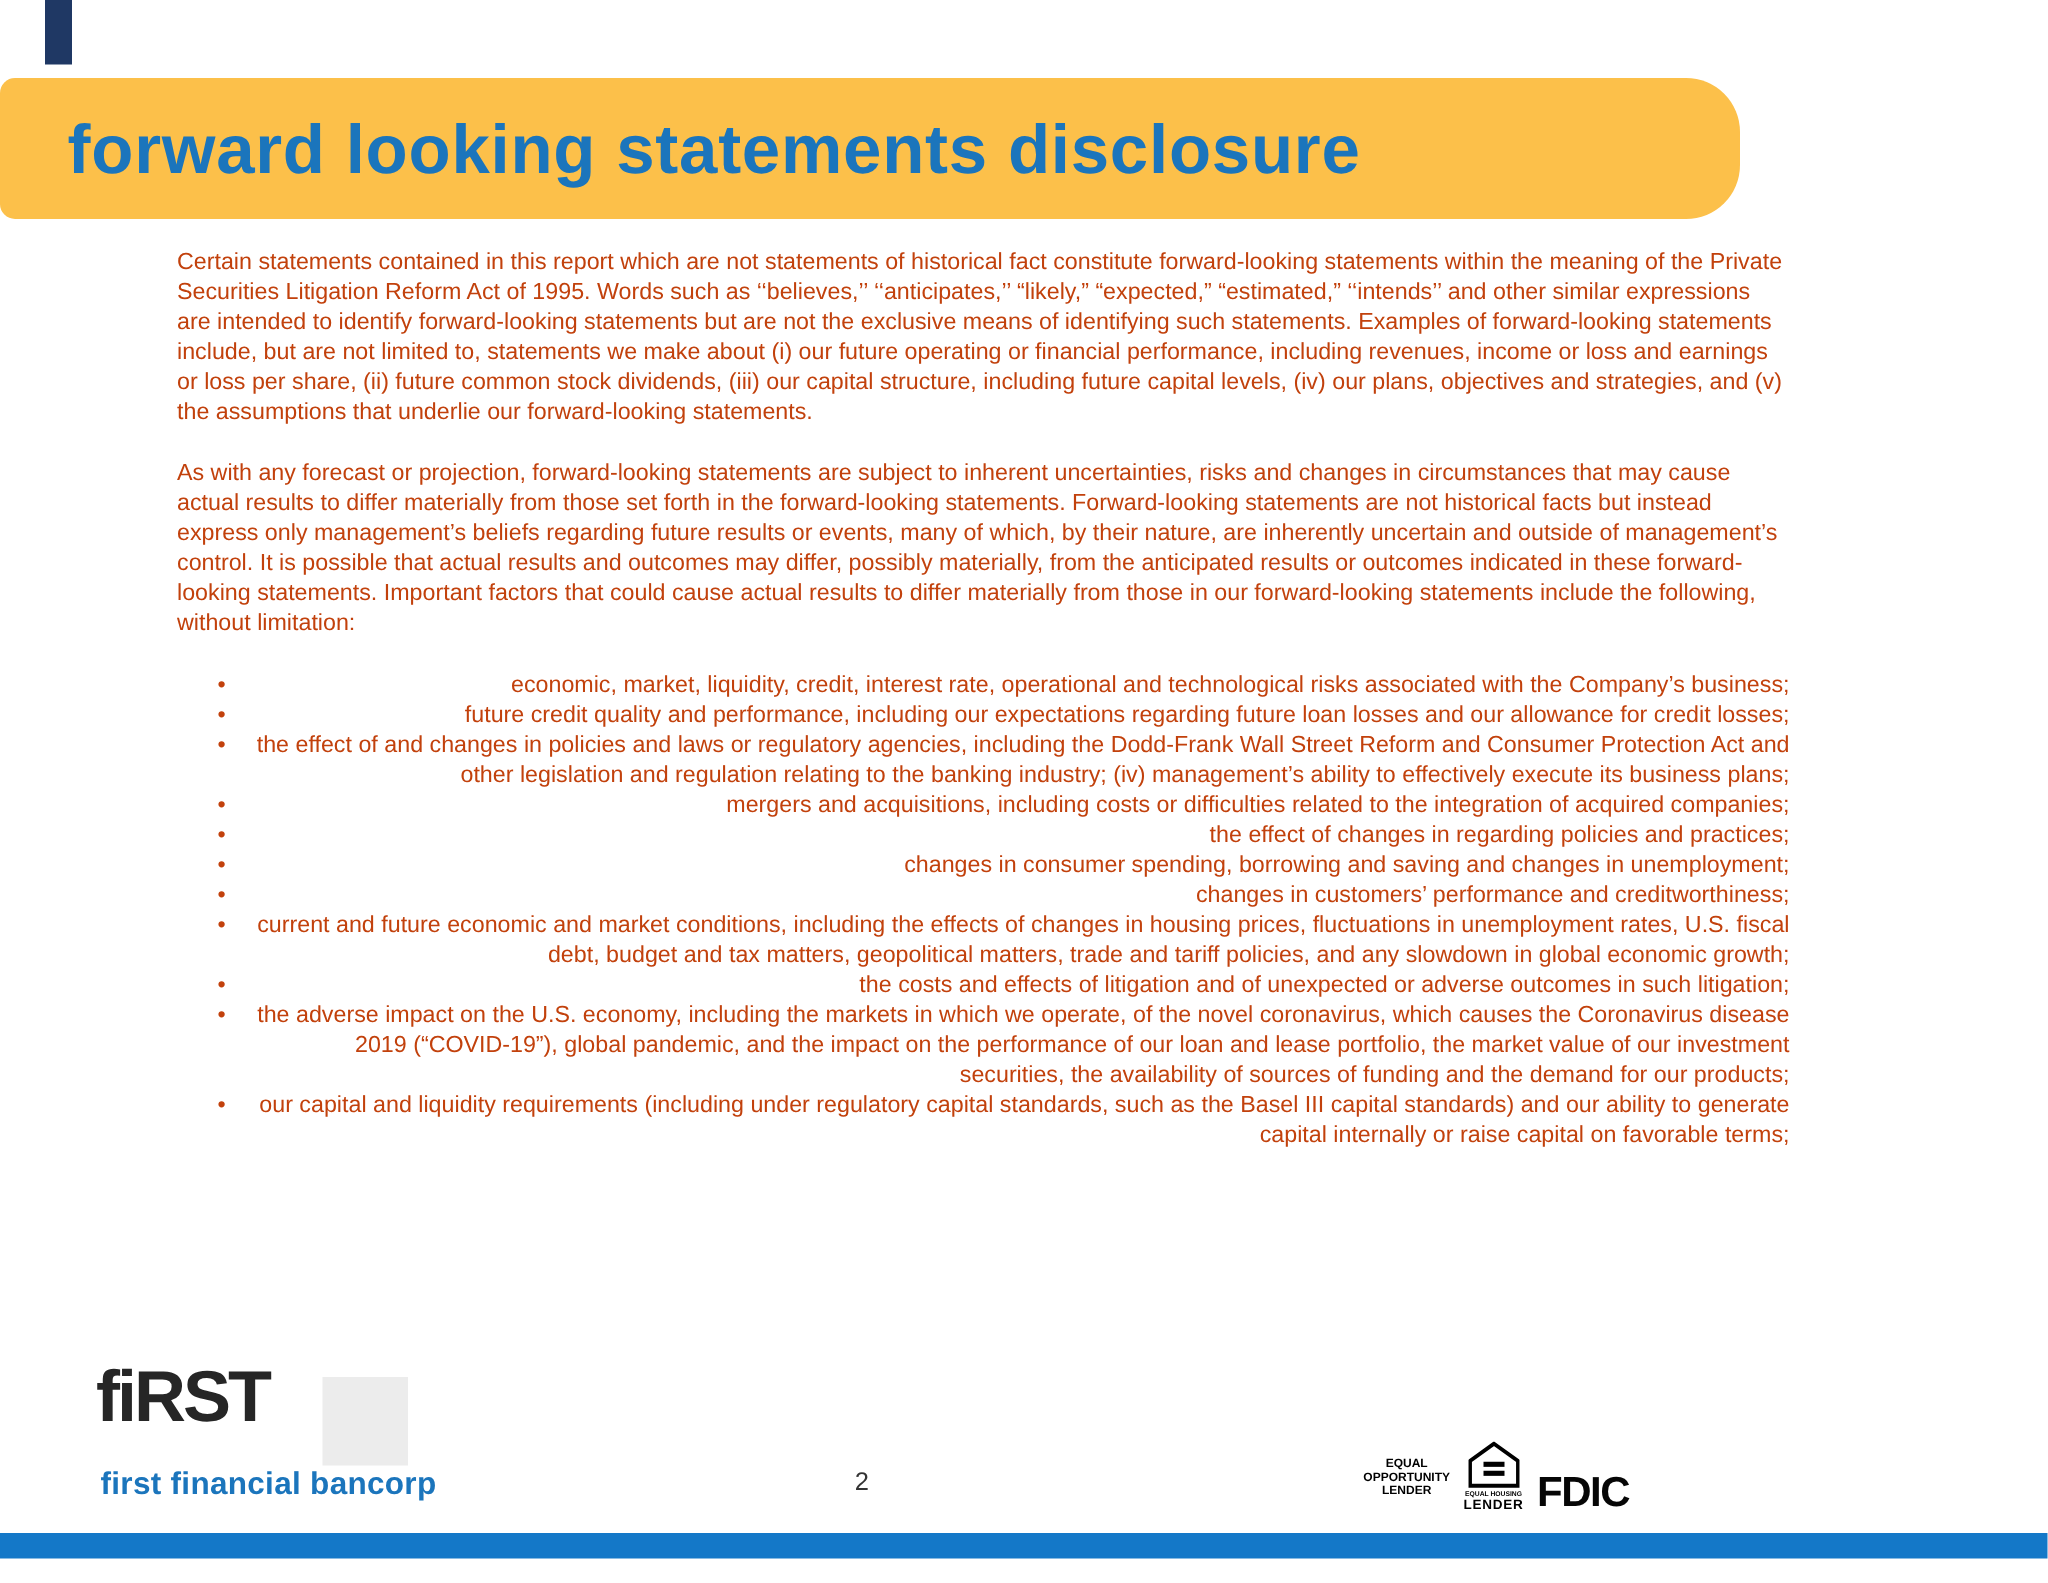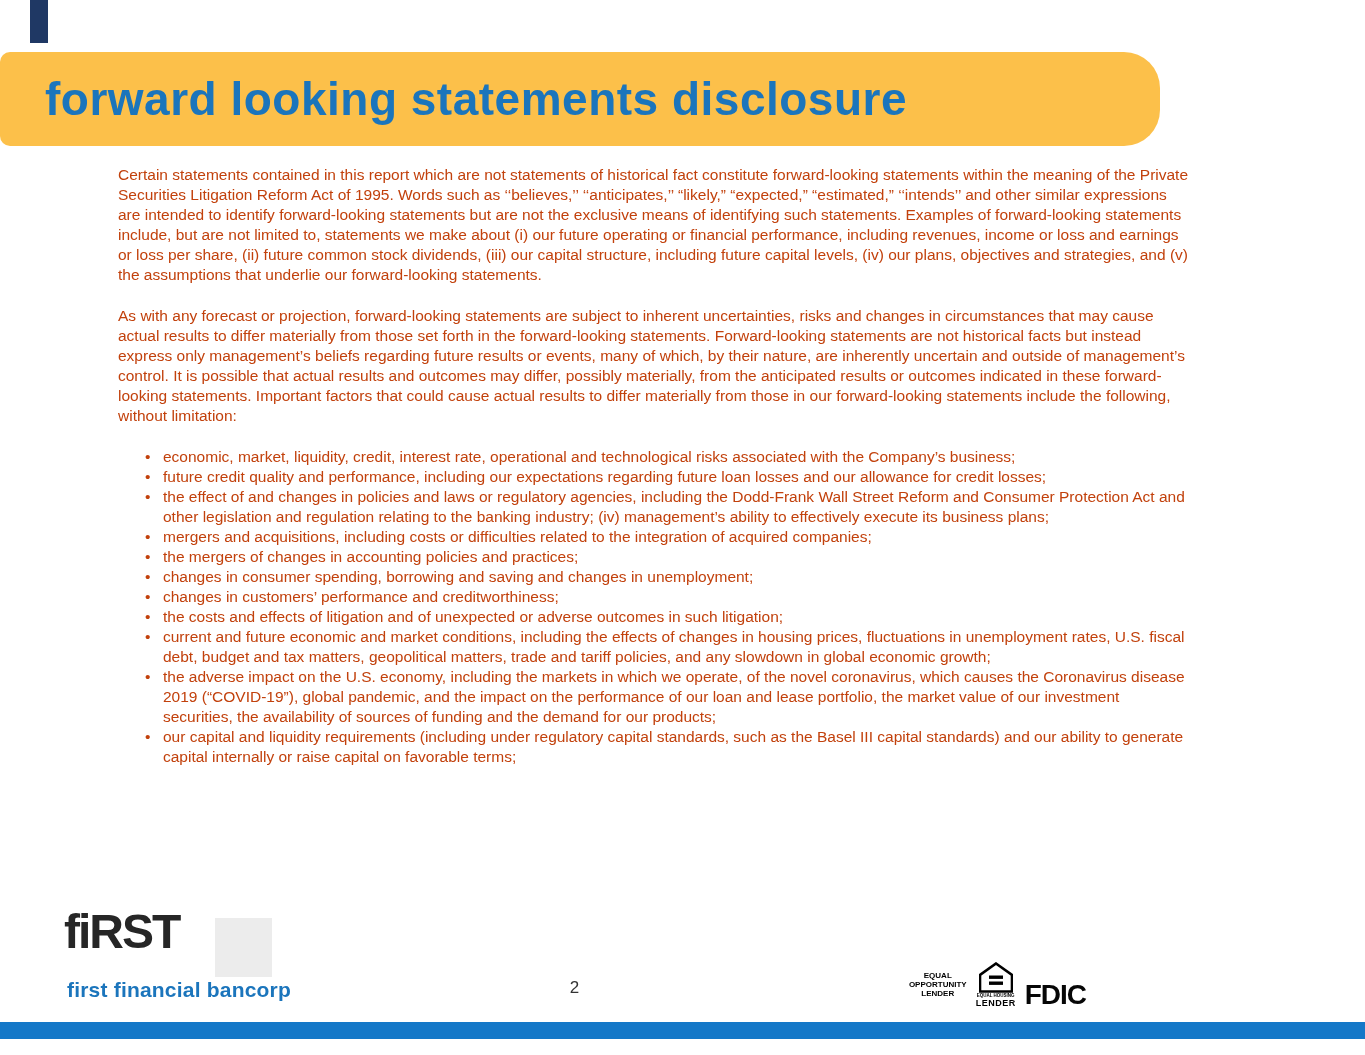"economic, market, liquidity, credit," .bullet-list { text-align: none -> right }
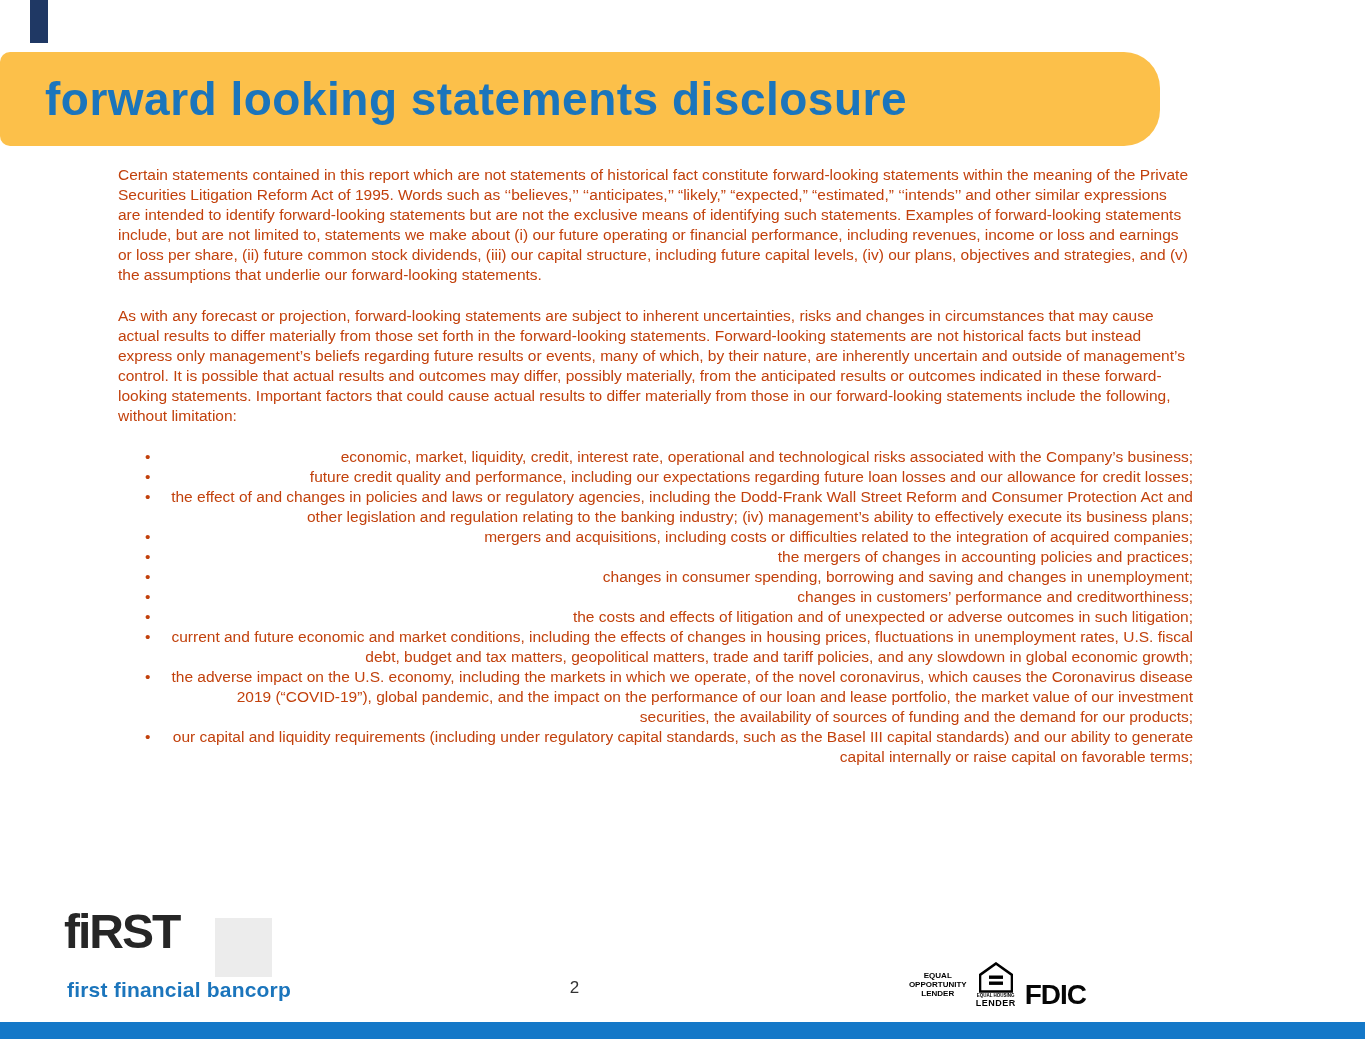"the mergers of changes in" li { text: mergers of changes in accounting -> effect of changes in regarding }
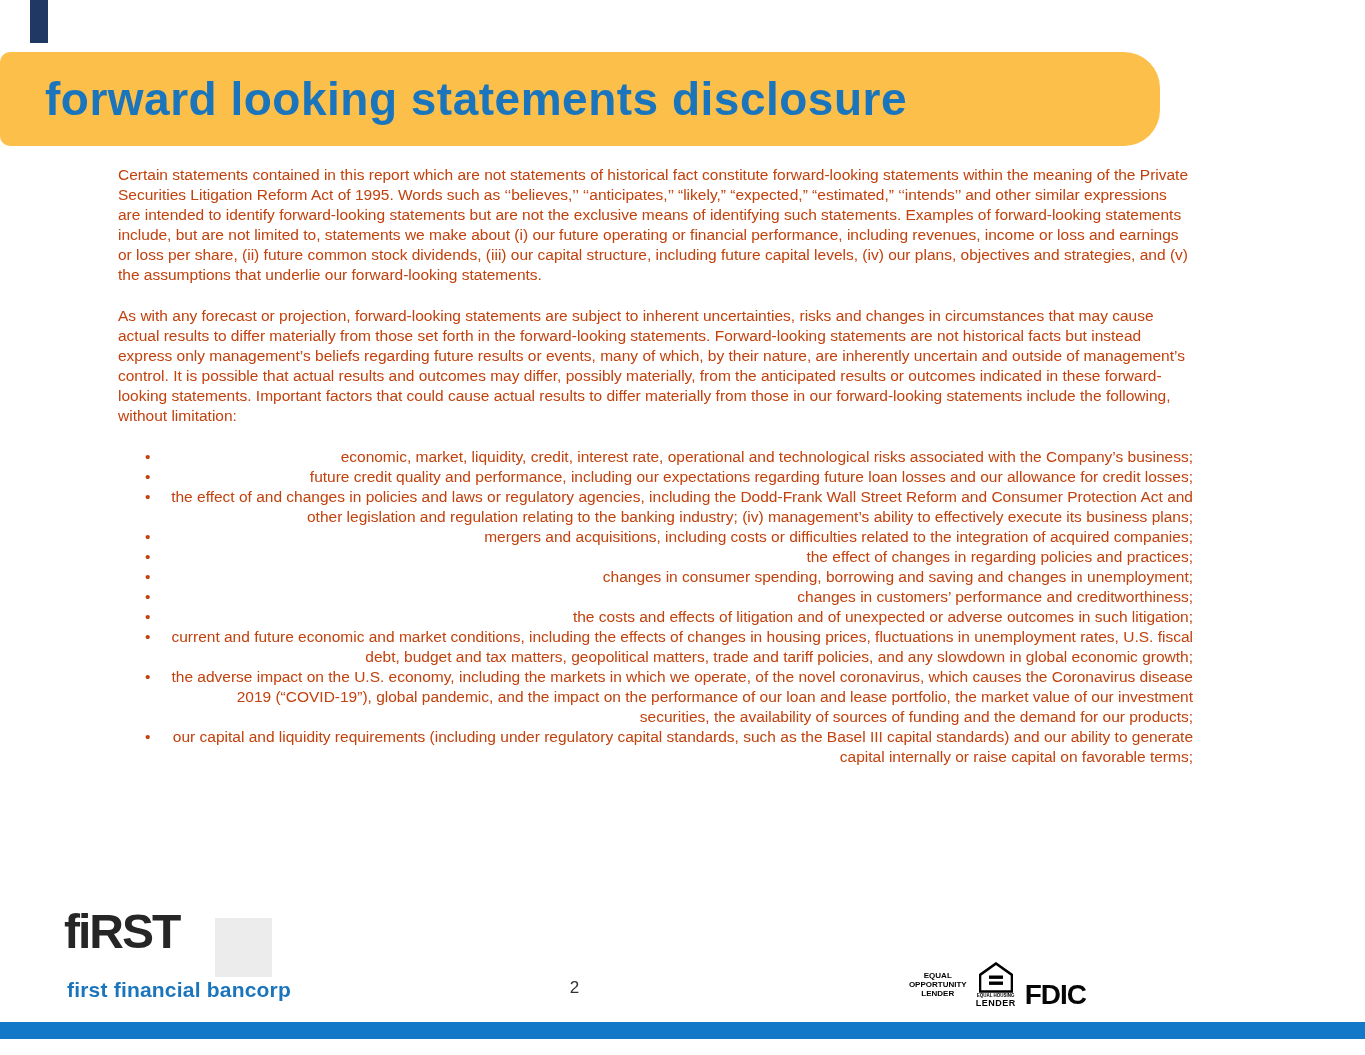"the costs and effects of" li { order: before "current and future economic and" -> after "current and future economic and" }
